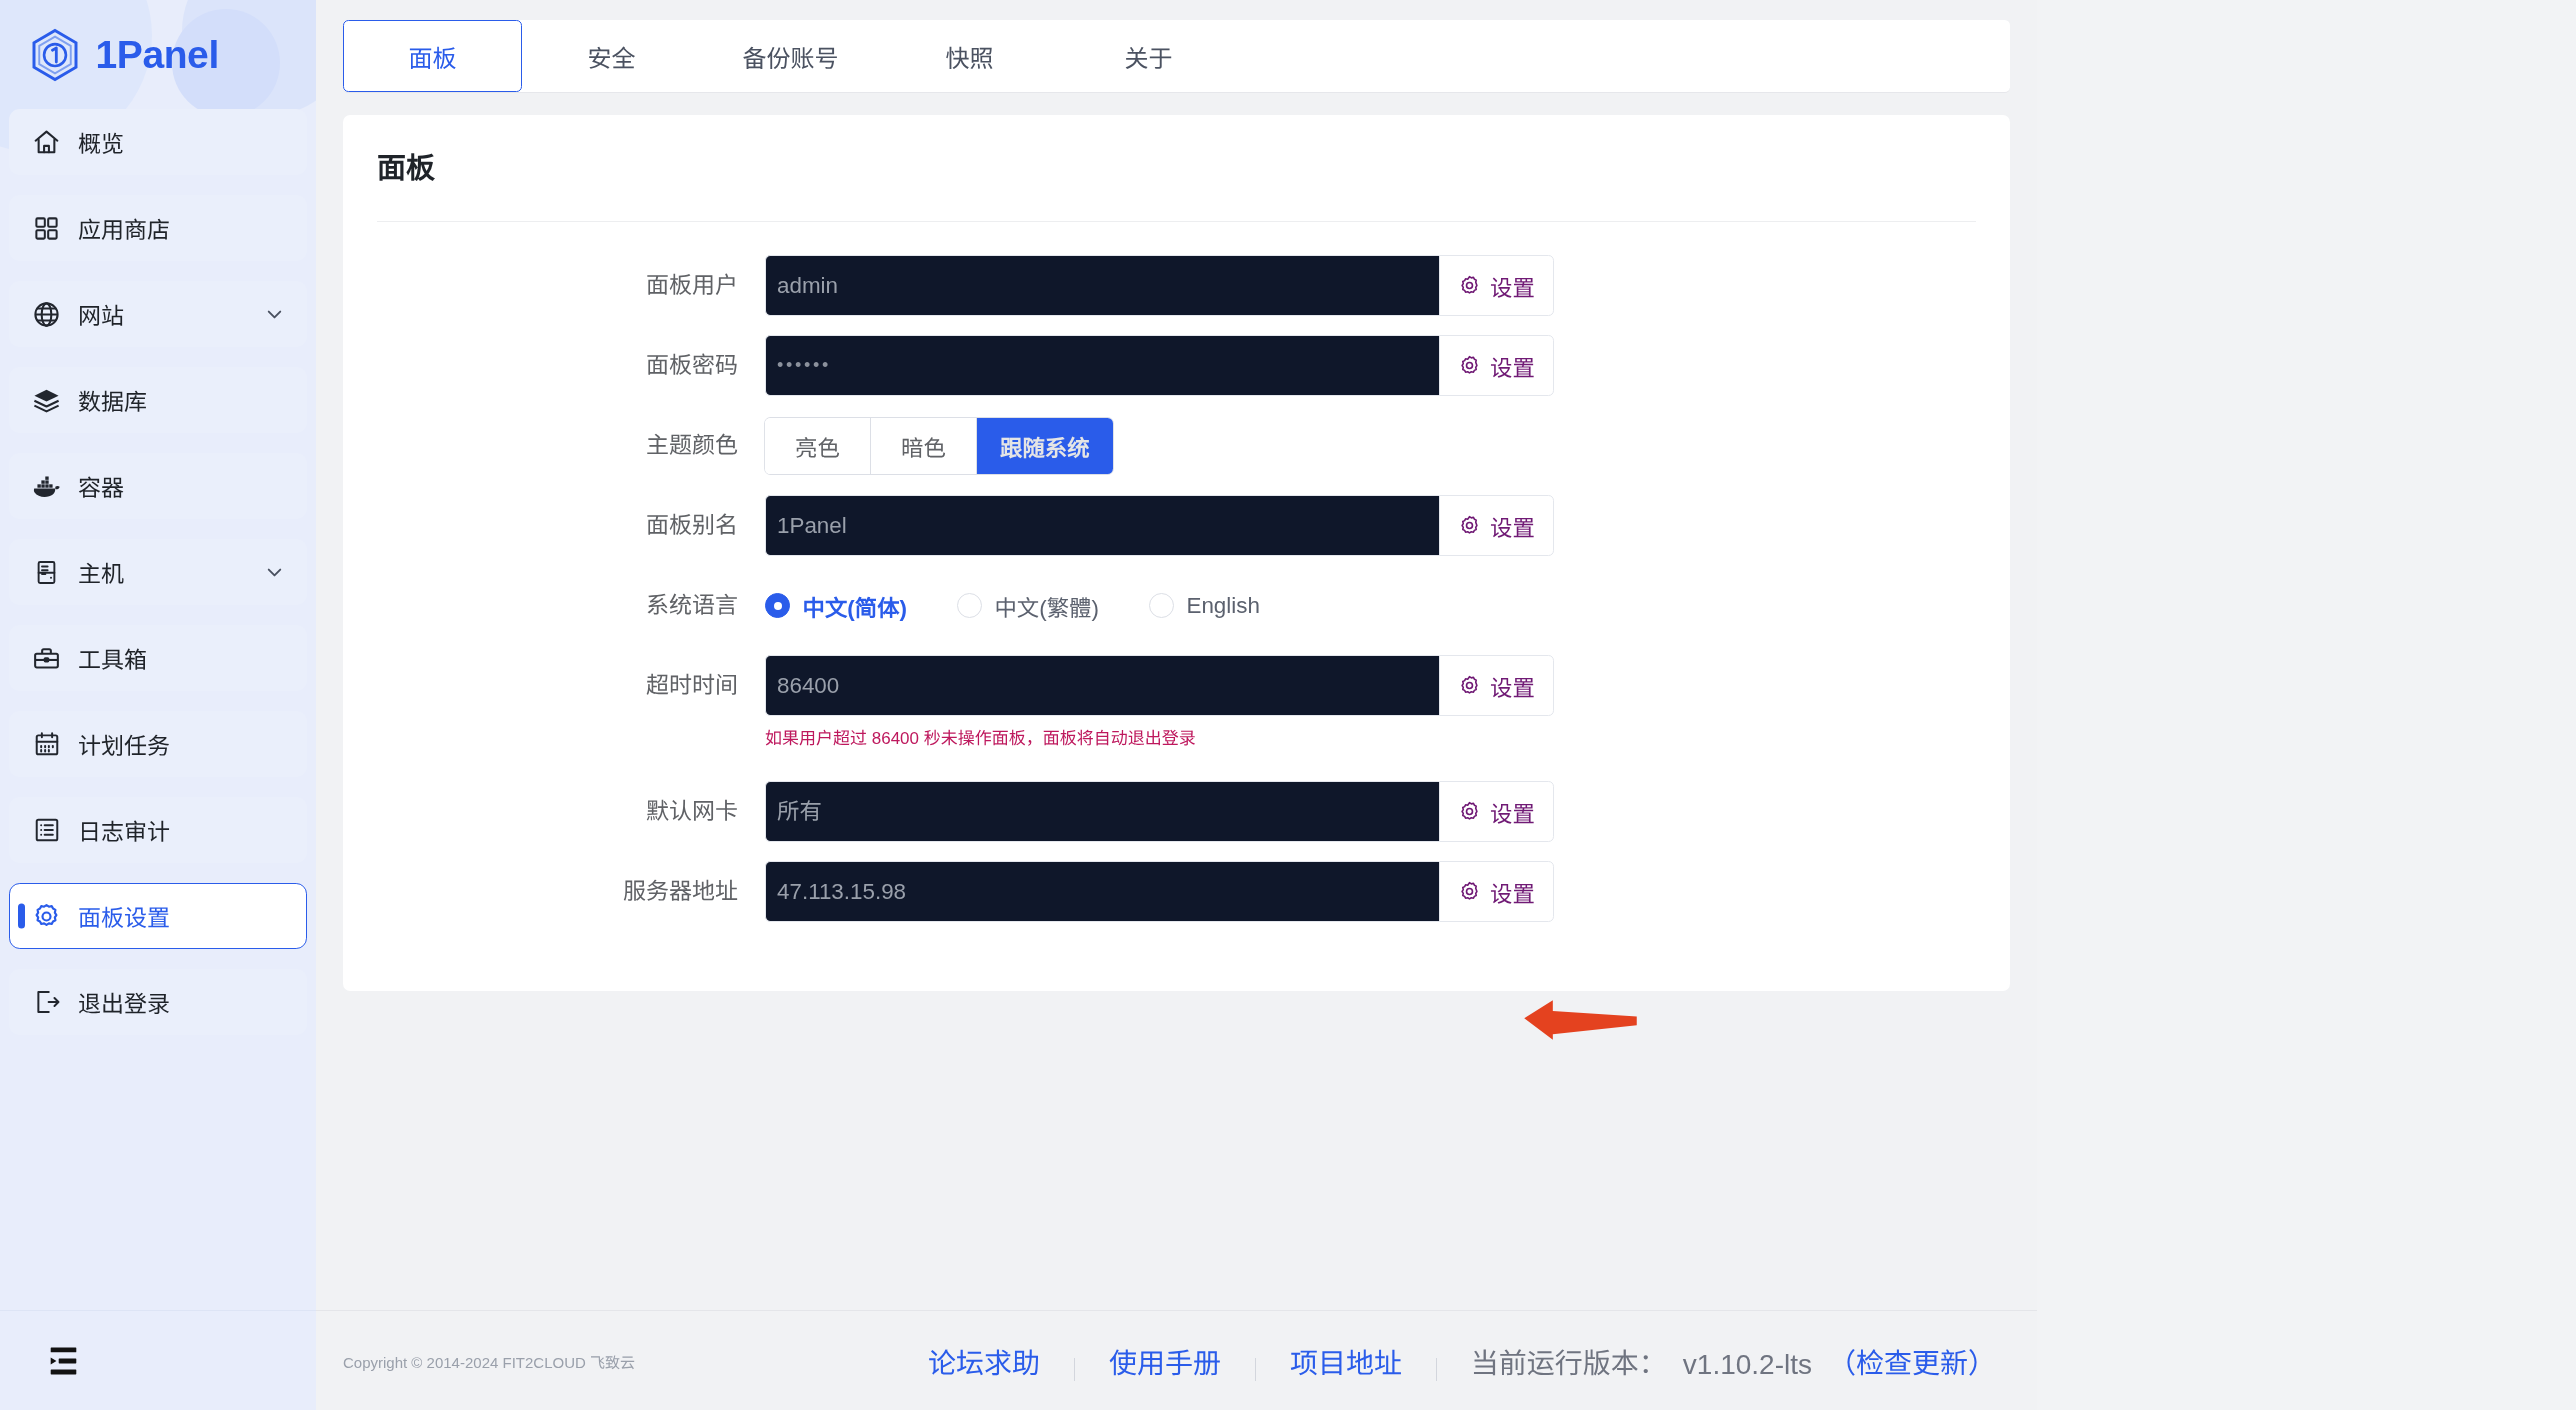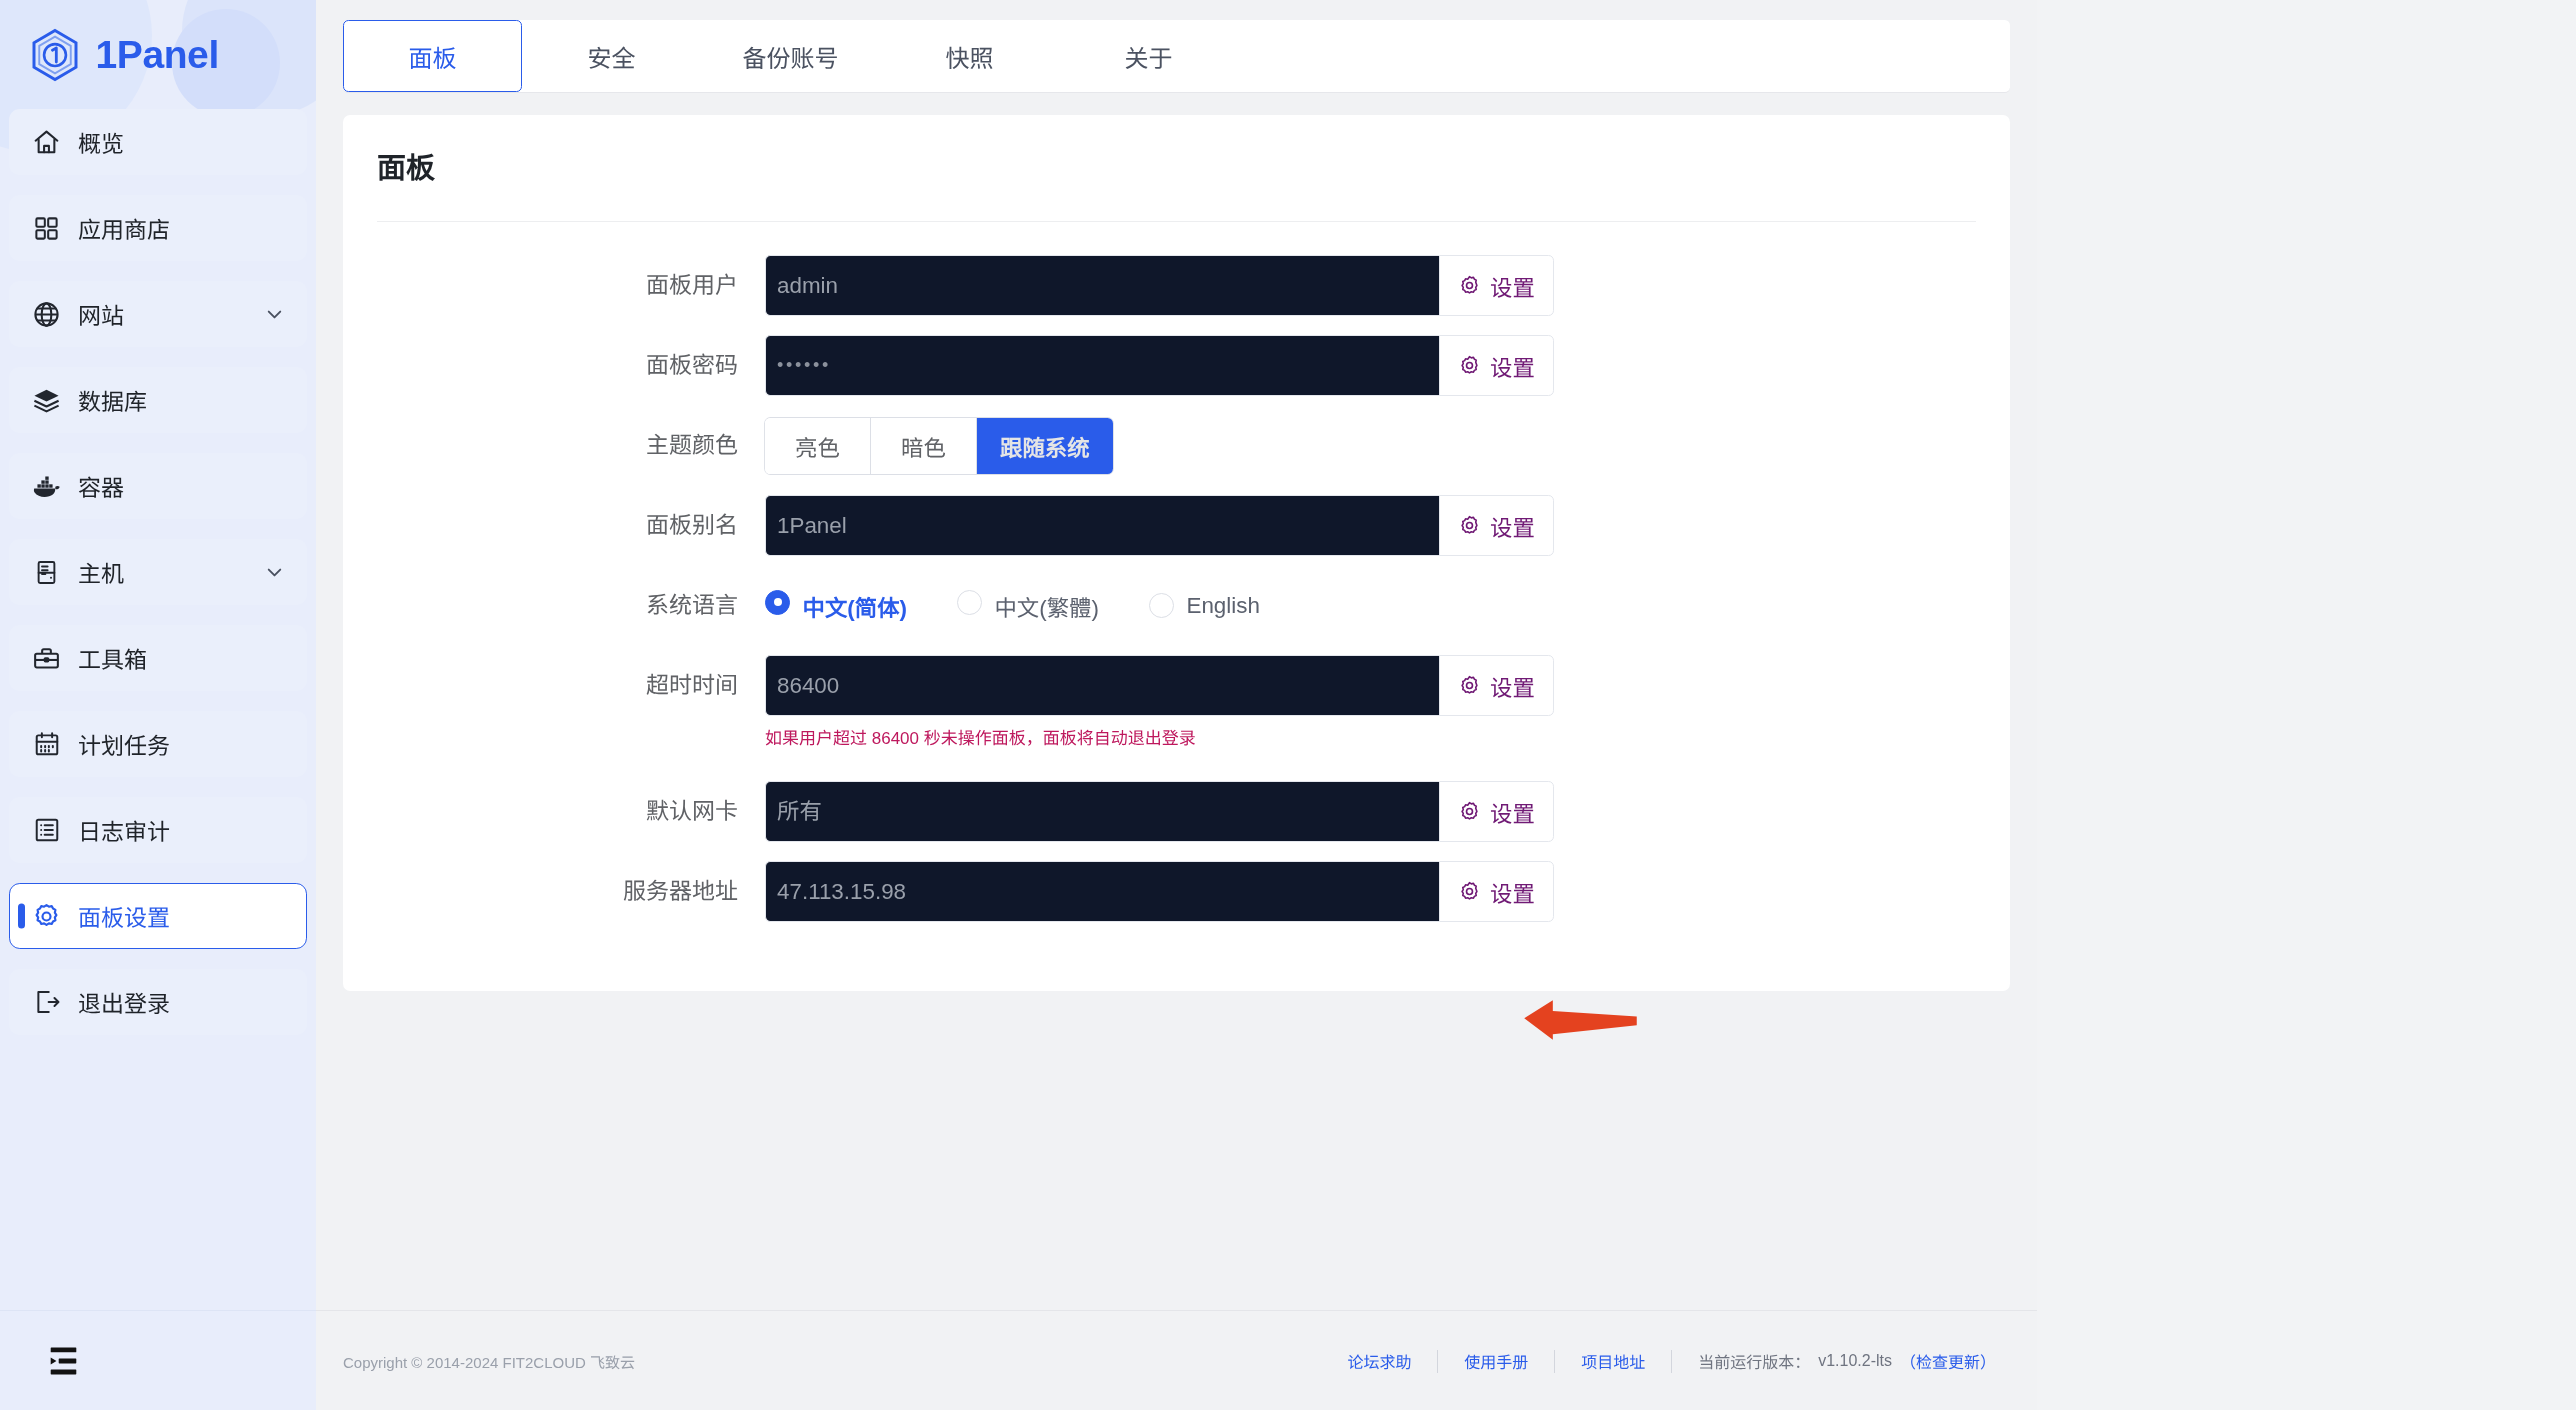"中文(简体)" .radio-opt { align-items: none -> center }
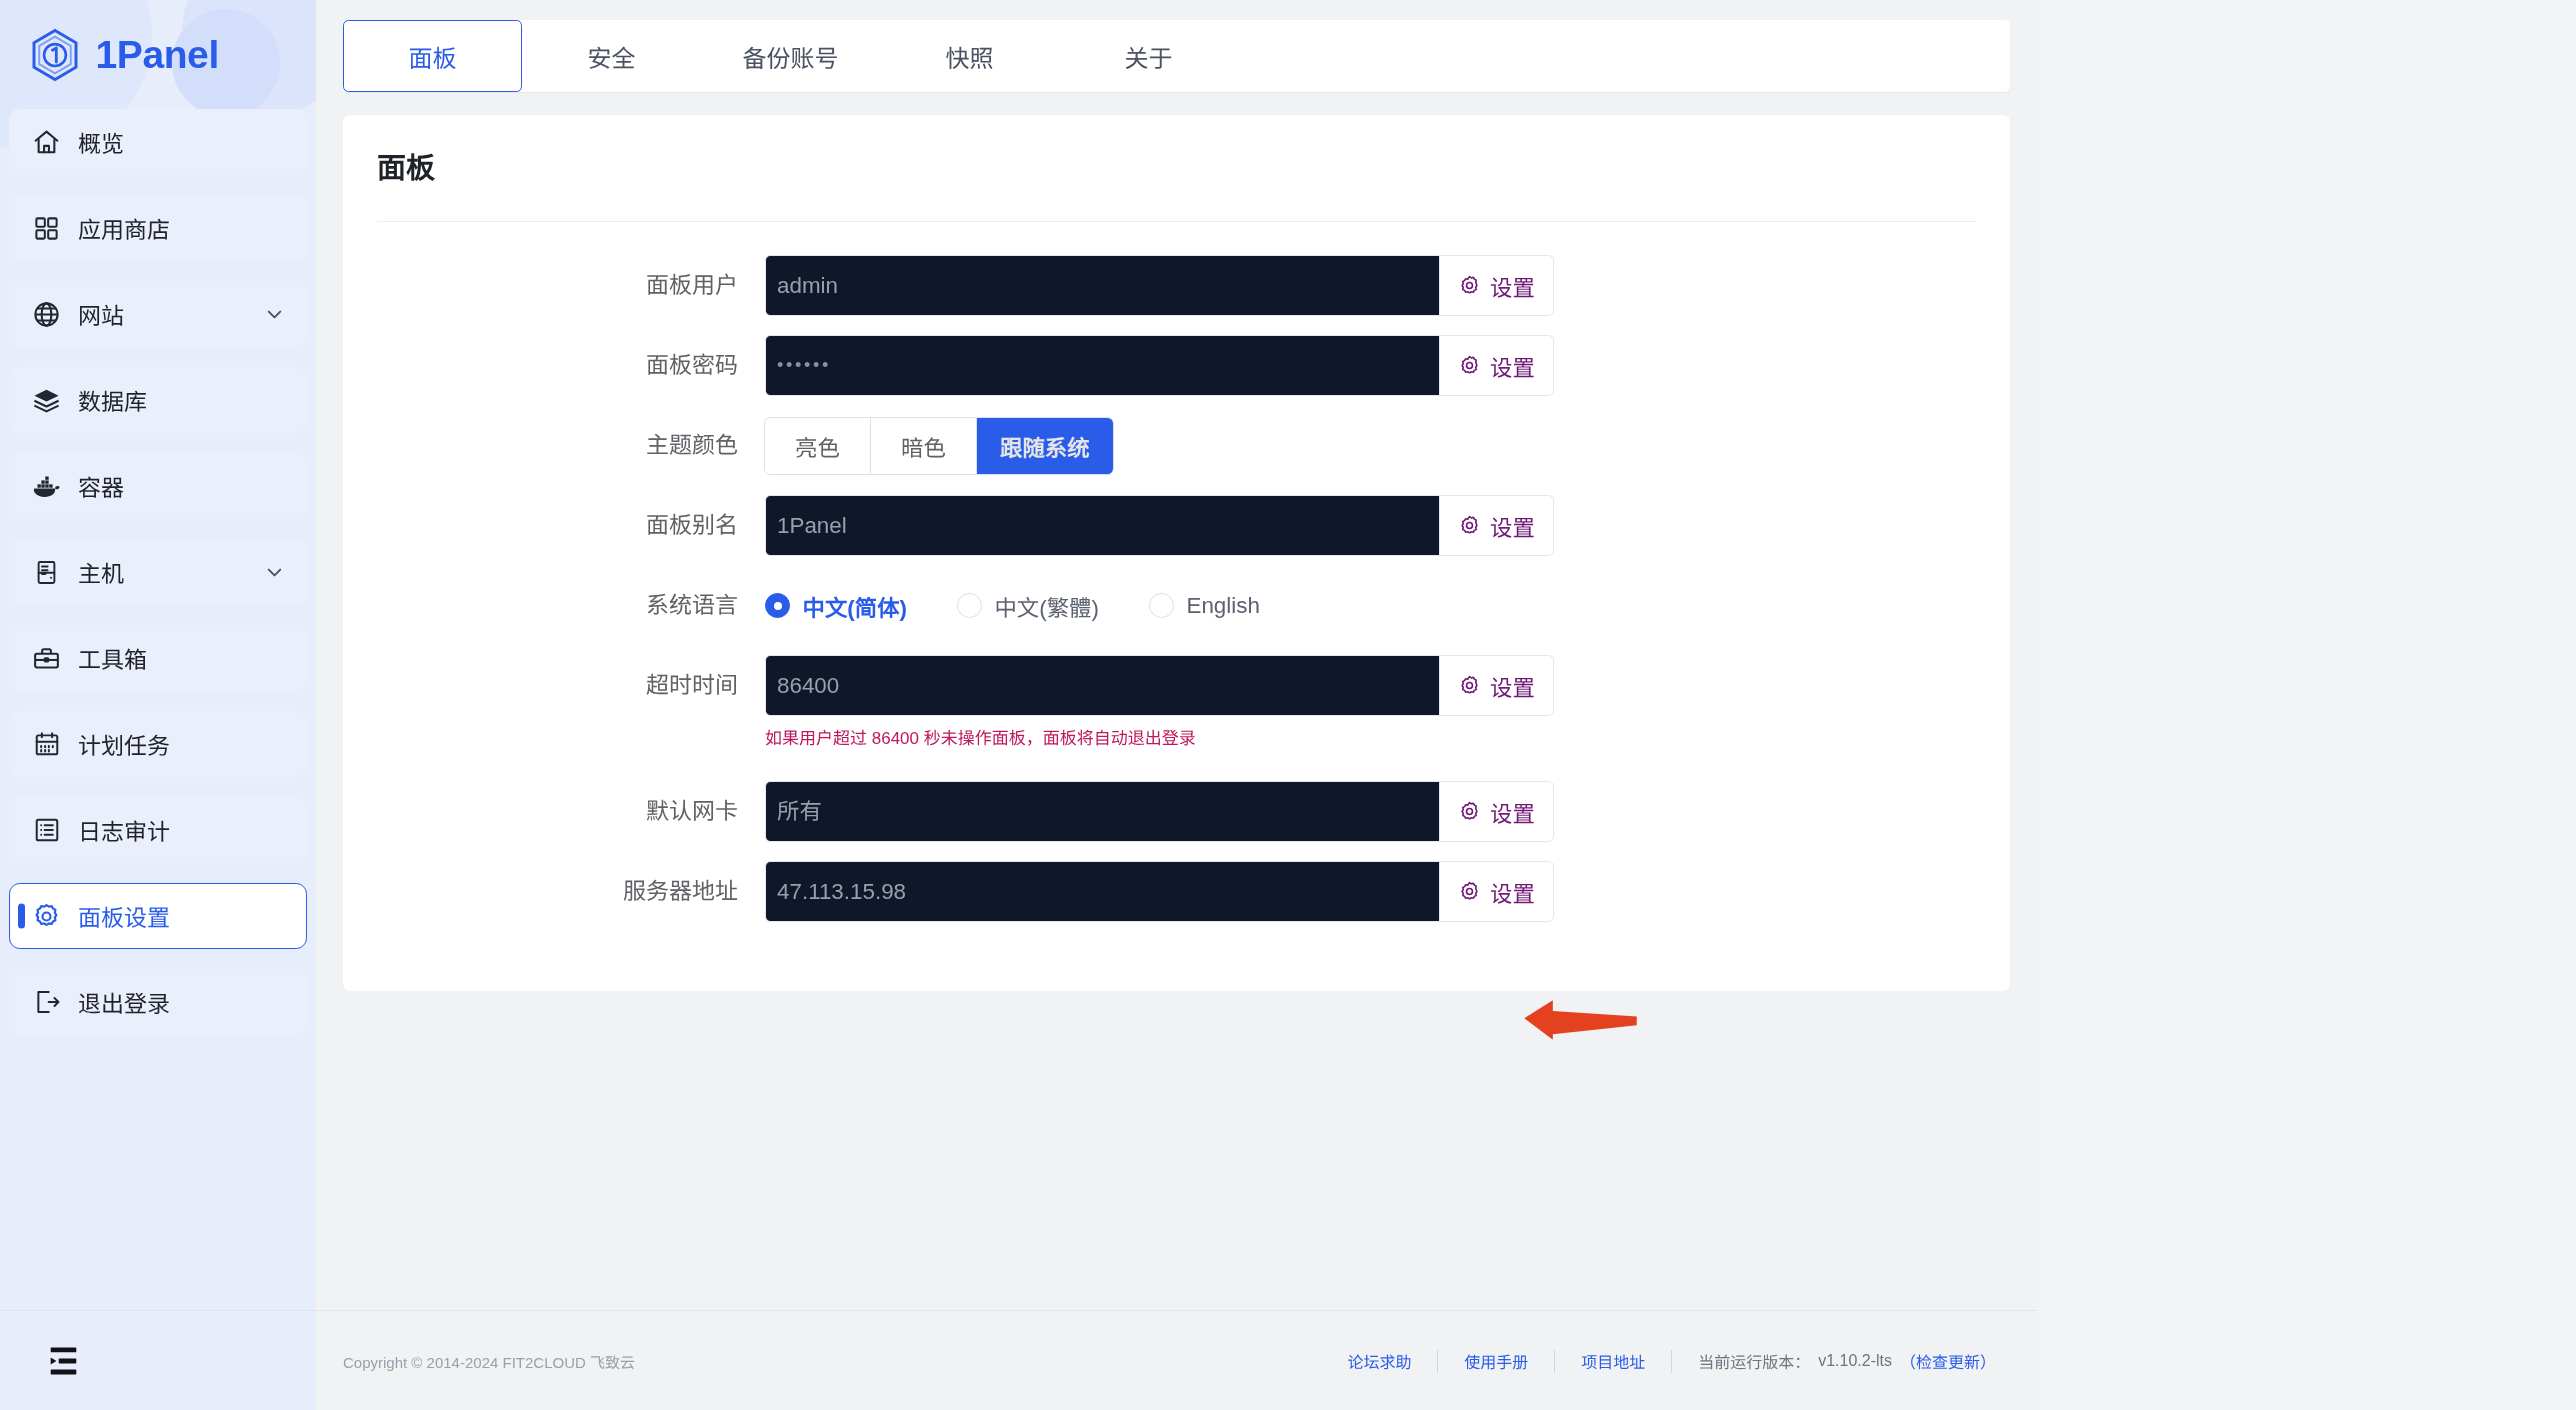"论坛求助" .footer-links { align-items: center -> flex-end; font-size: 16px -> 28px; gap: 8px -> 16px }
